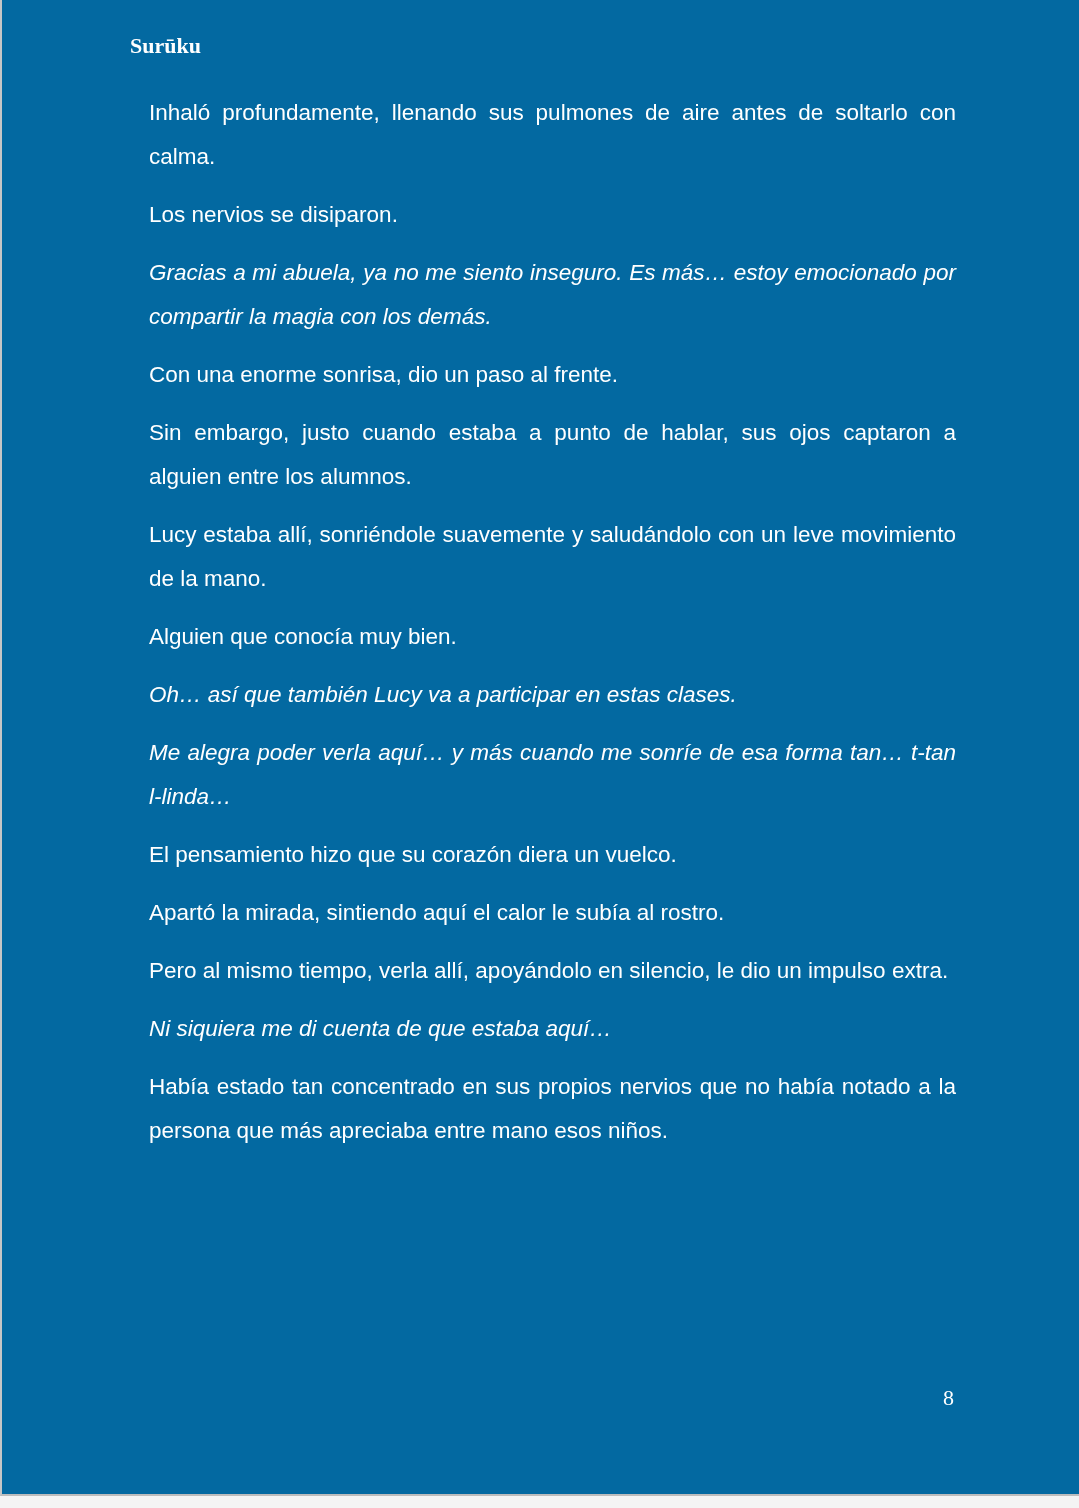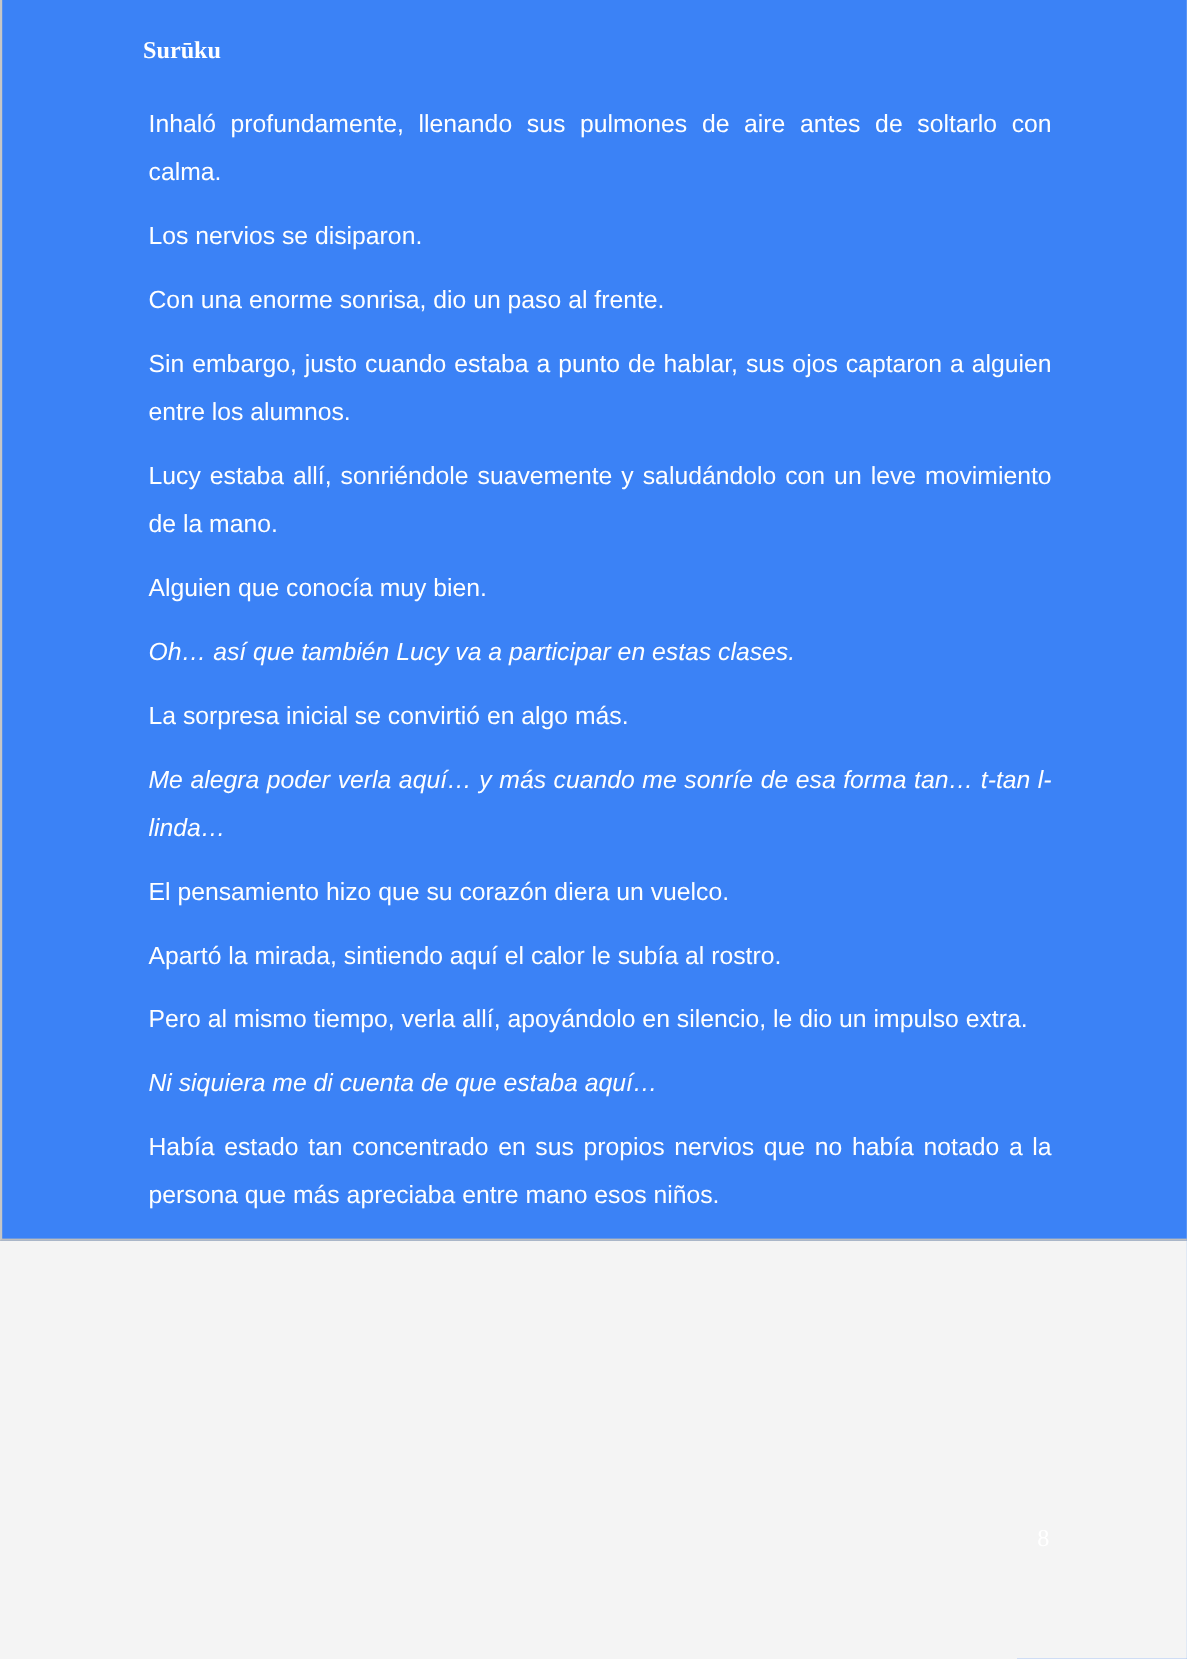"Surūku" .page { background: #3b82f6 -> #0369a1; height: 1128px -> 1496px }
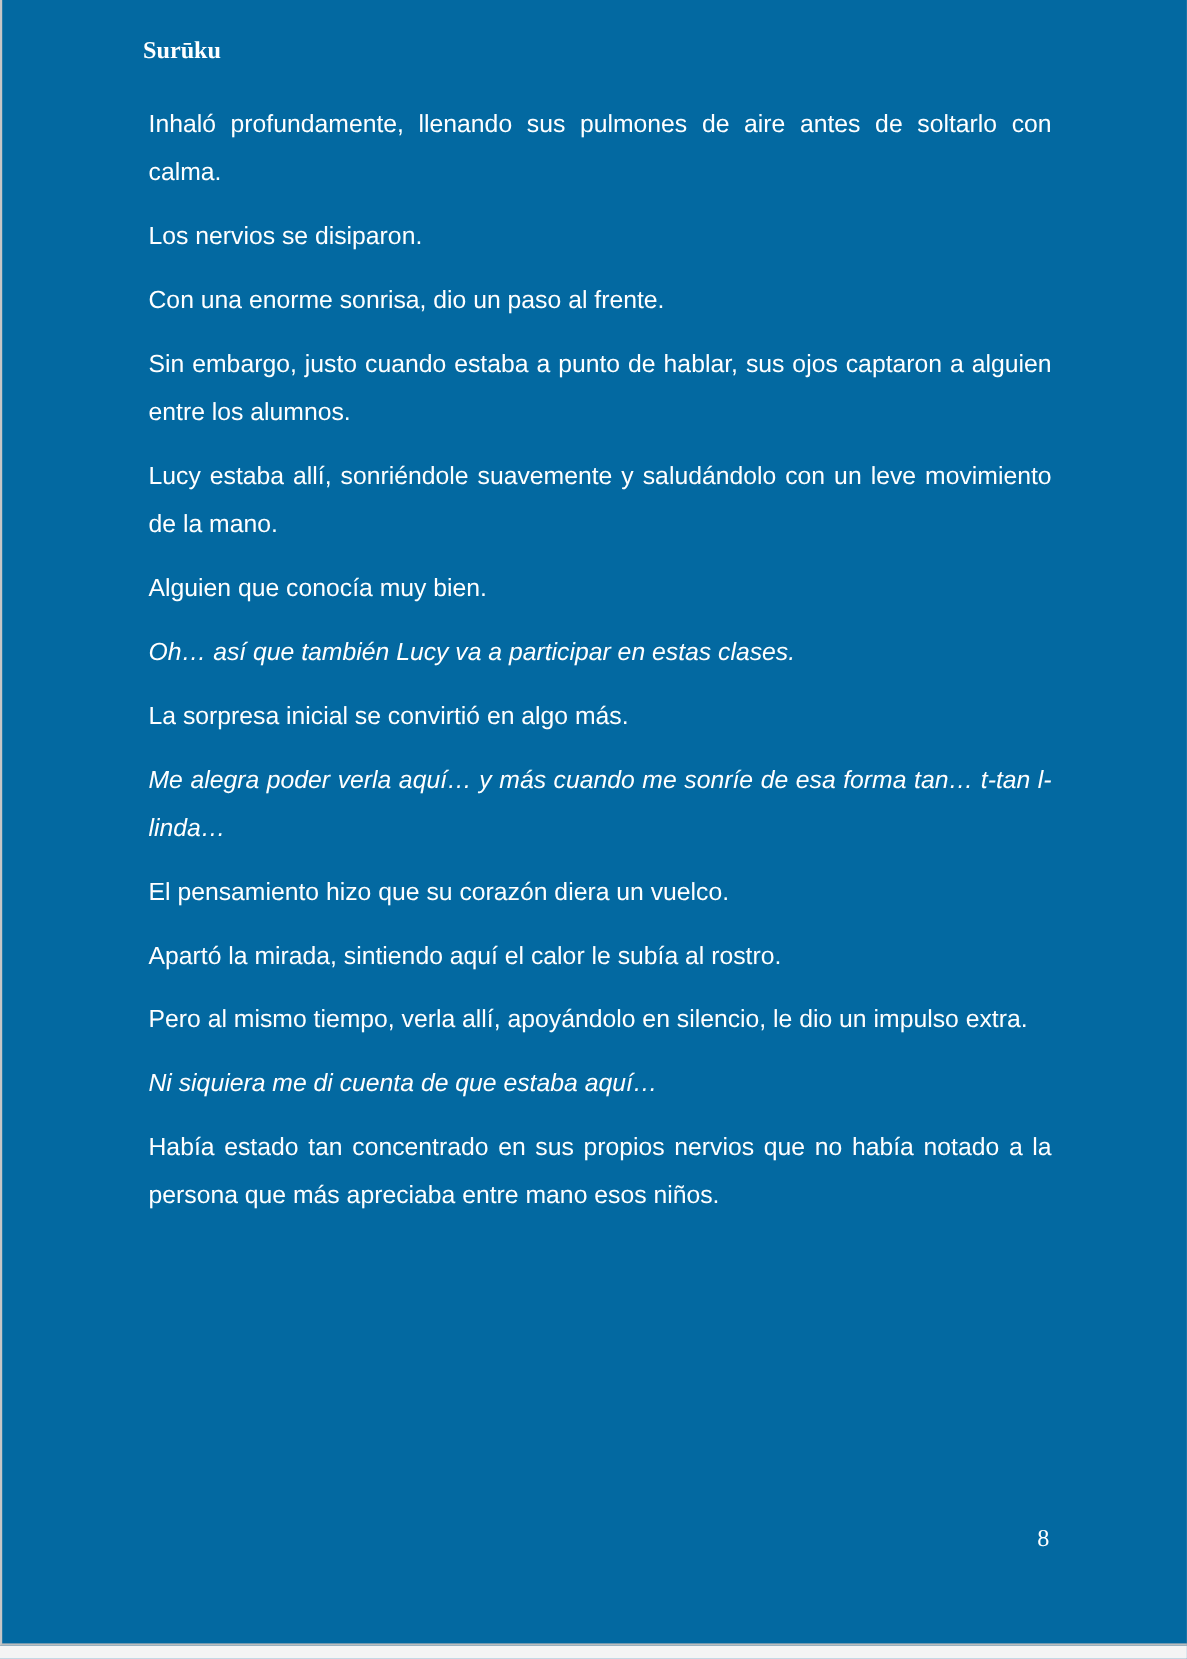"Inhaló profundamente, llenando sus" .body-text p { margin: 0 0 14px 4px -> 0 0 14px 18px }
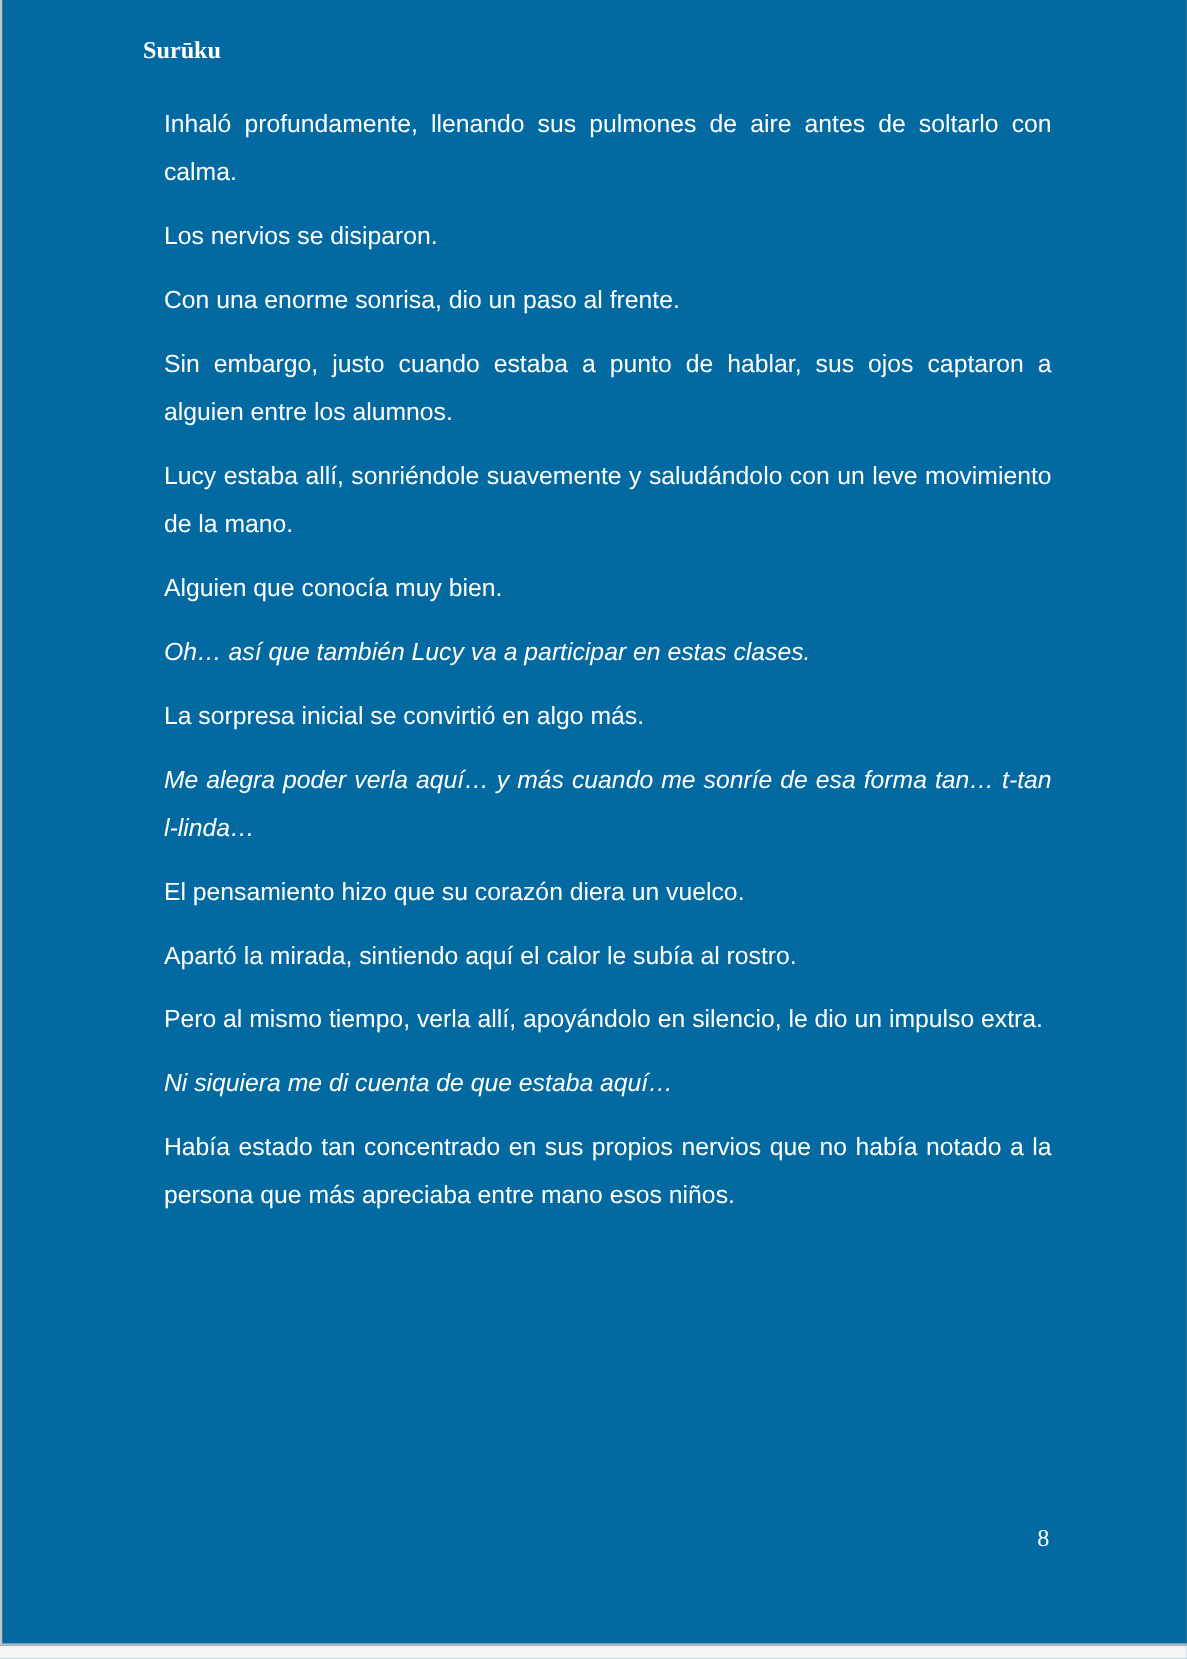"Gracias a mi abuela, ya" p.italic { html: none -> <p>Gracias a mi abuela, ya no me siento inseguro. Es más… estoy emocionado por compartir la magia con los demás.</p> }
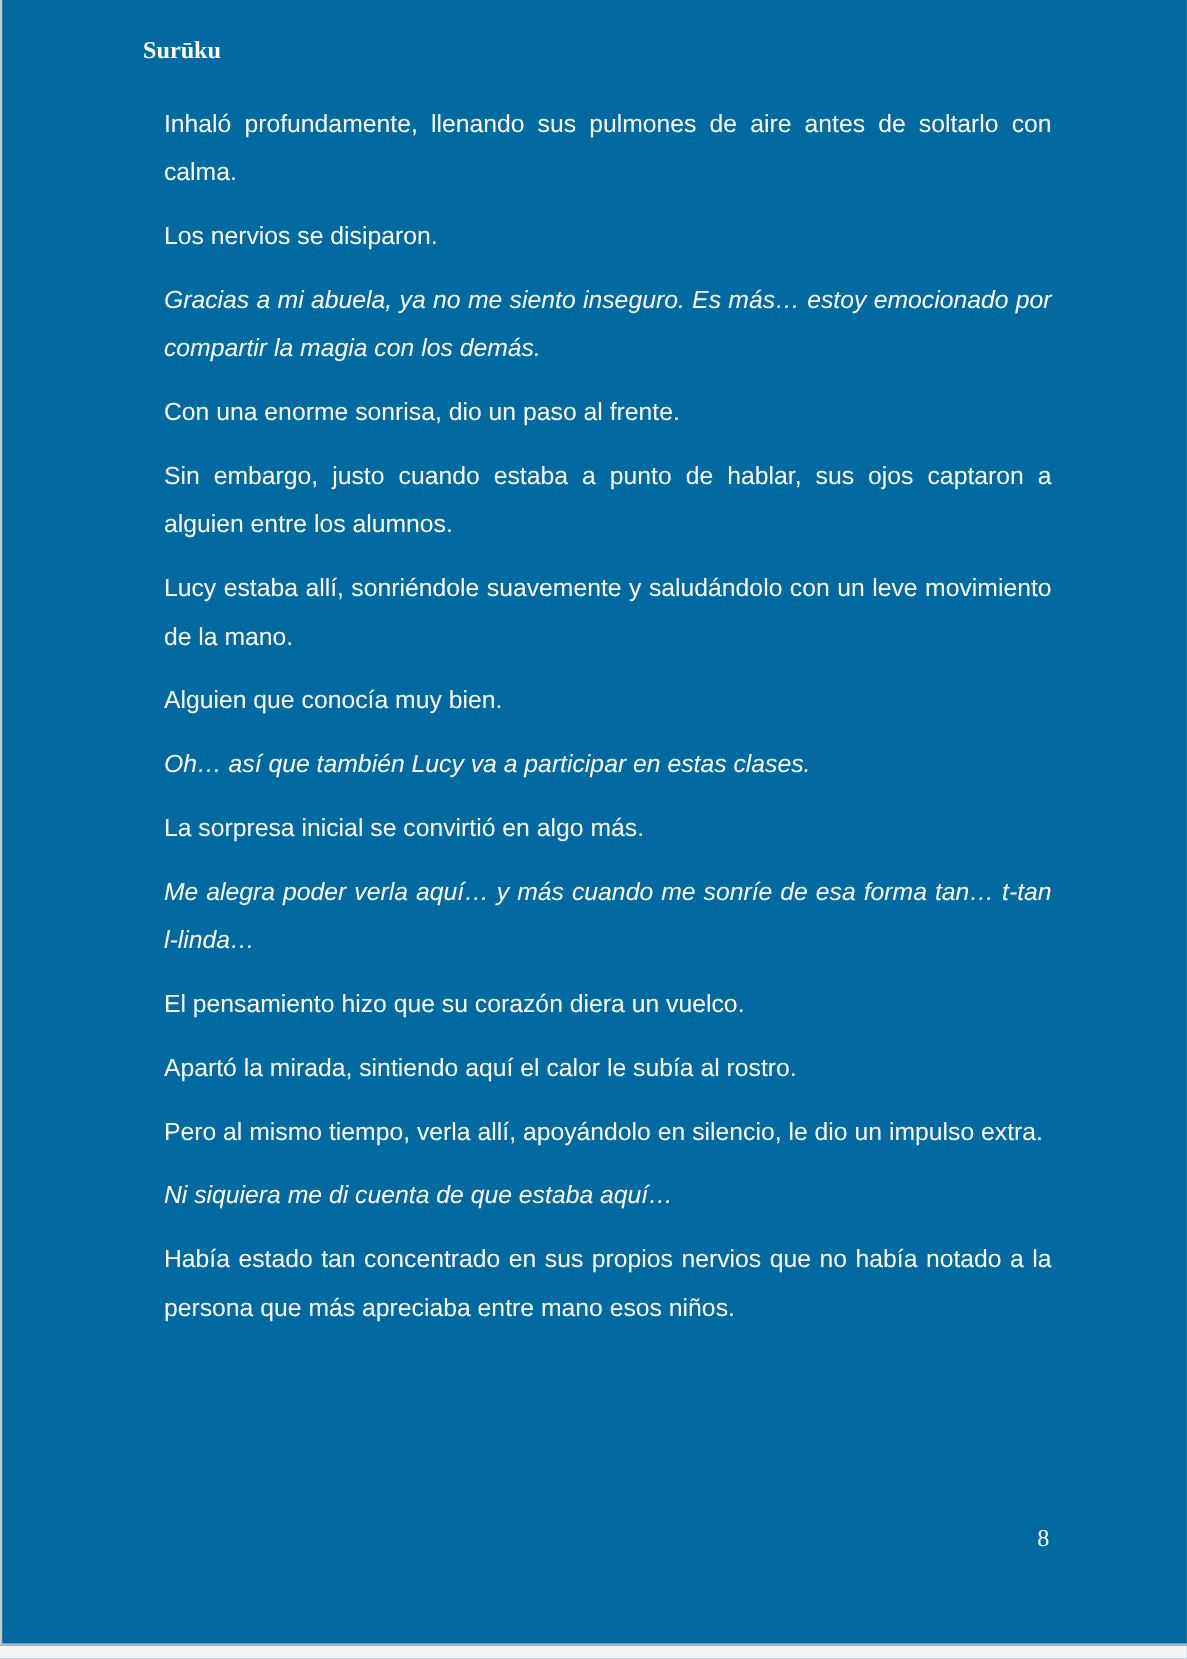"La sorpresa inicial se convirtió" p { html: <p>La sorpresa inicial se convirtió en algo más.</p> -> none }
